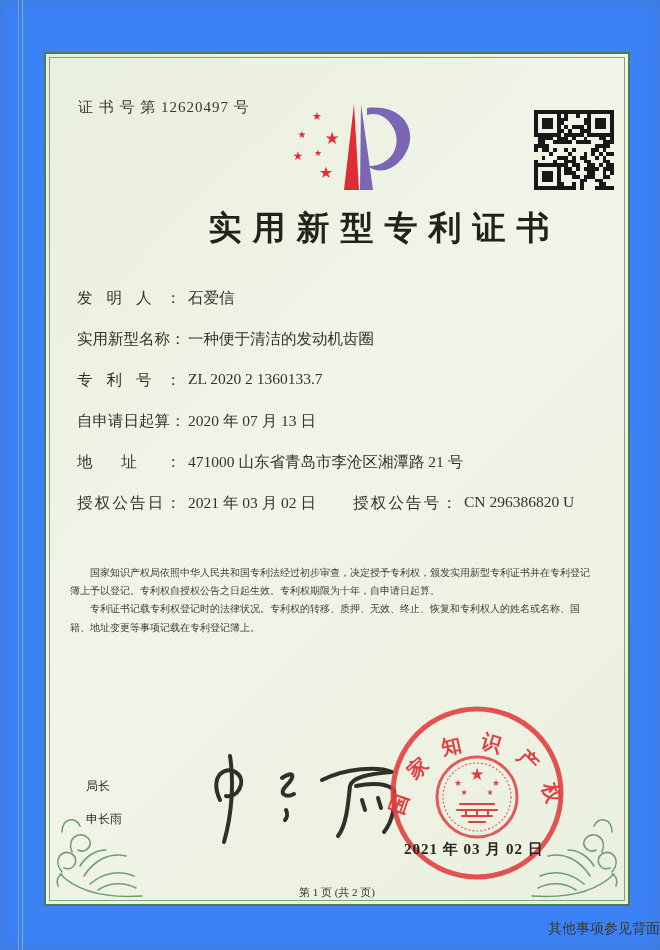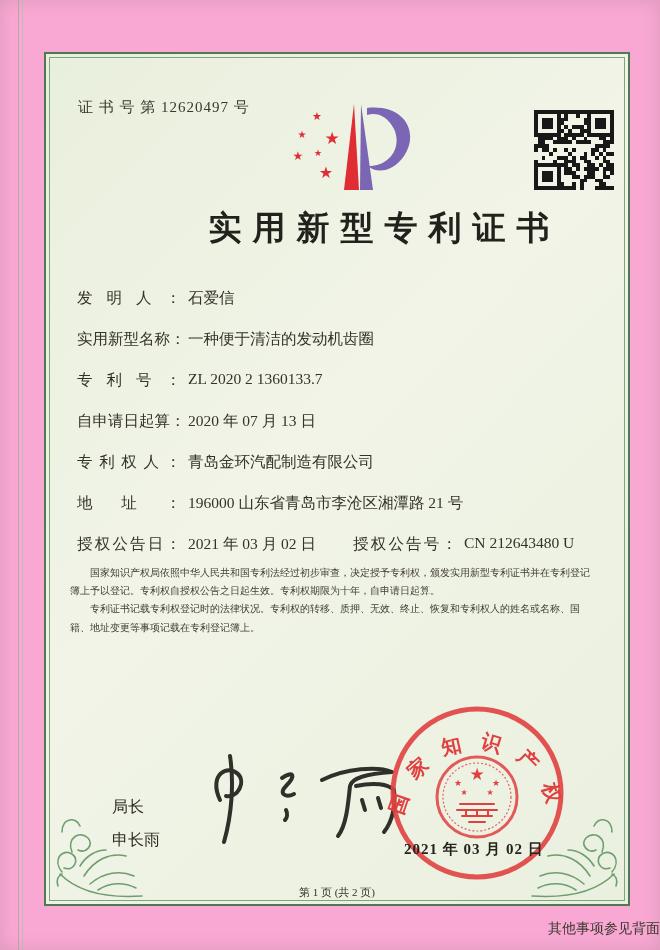"证 书 号 第 12620497" .page { background: #f9a8d4 -> #3b82f6 }
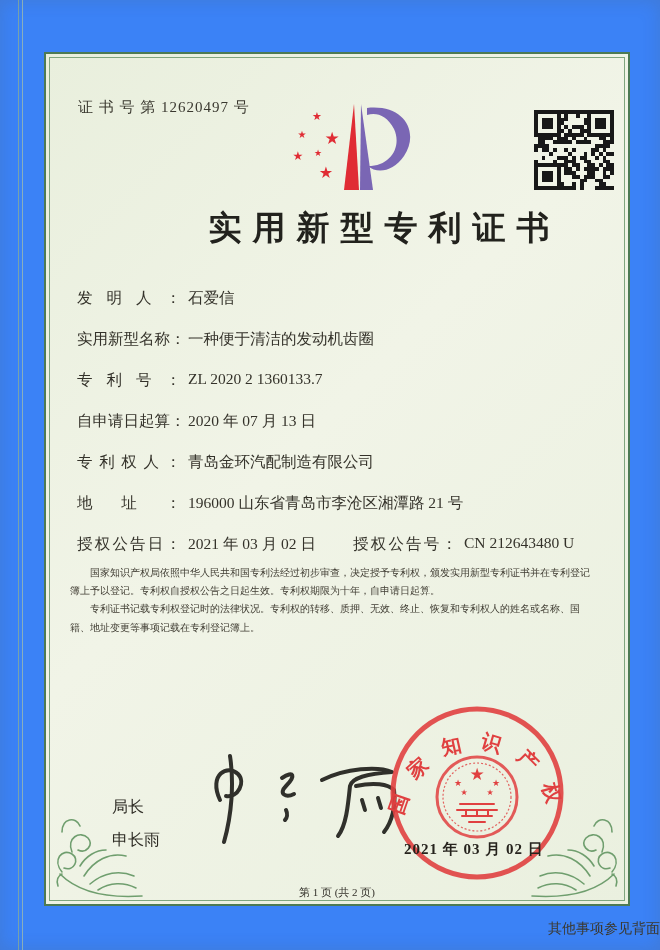"专利权人： 青岛金环汽配制造有限公司" div.field-row { html: <div> <span>专利权人：</span><span>青岛金环汽配制造有限公司</span> </div> -> none }
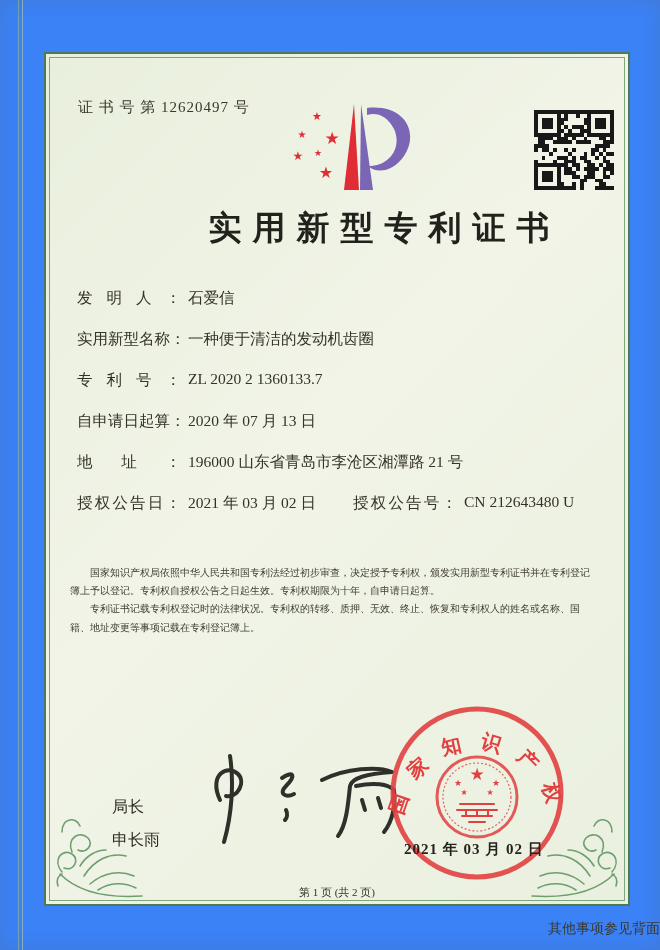"196000 山东省青岛市李沧区湘潭路 21 号" span.fvalue { text: 196000 -> 471000 }
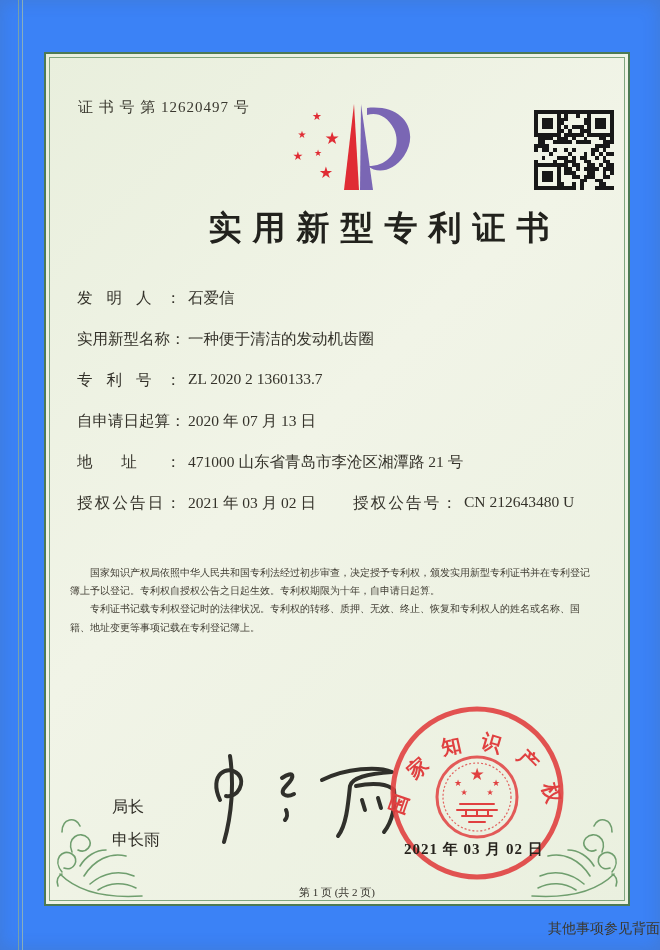"CN 212643480 U" span.fvalue { text: 212643480 -> 296386820 }
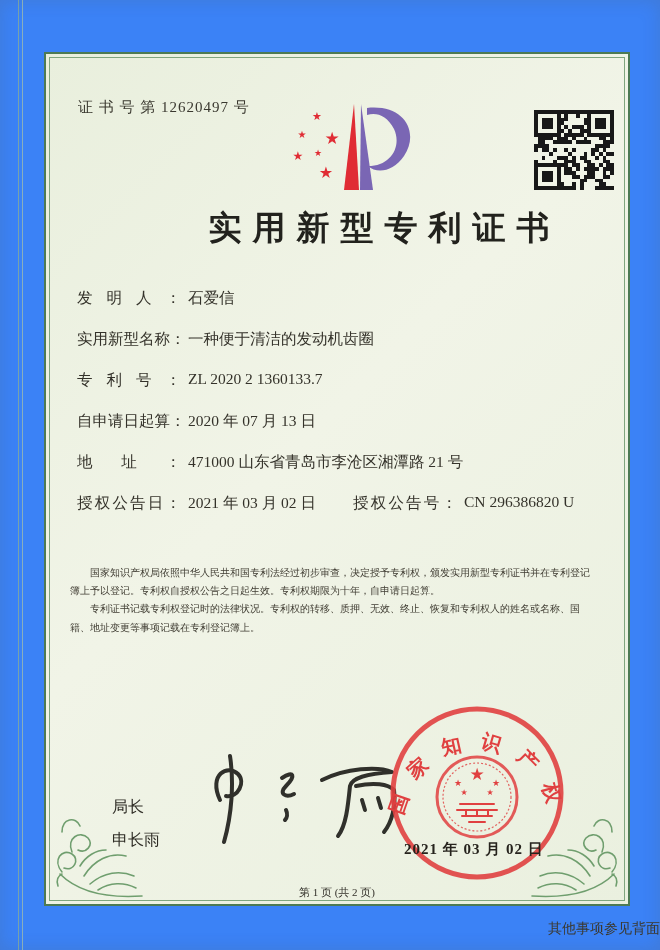"局长" .signer { font-size: 16px -> 12px; margin-left: 26px -> none; top: 736px -> 716px }
